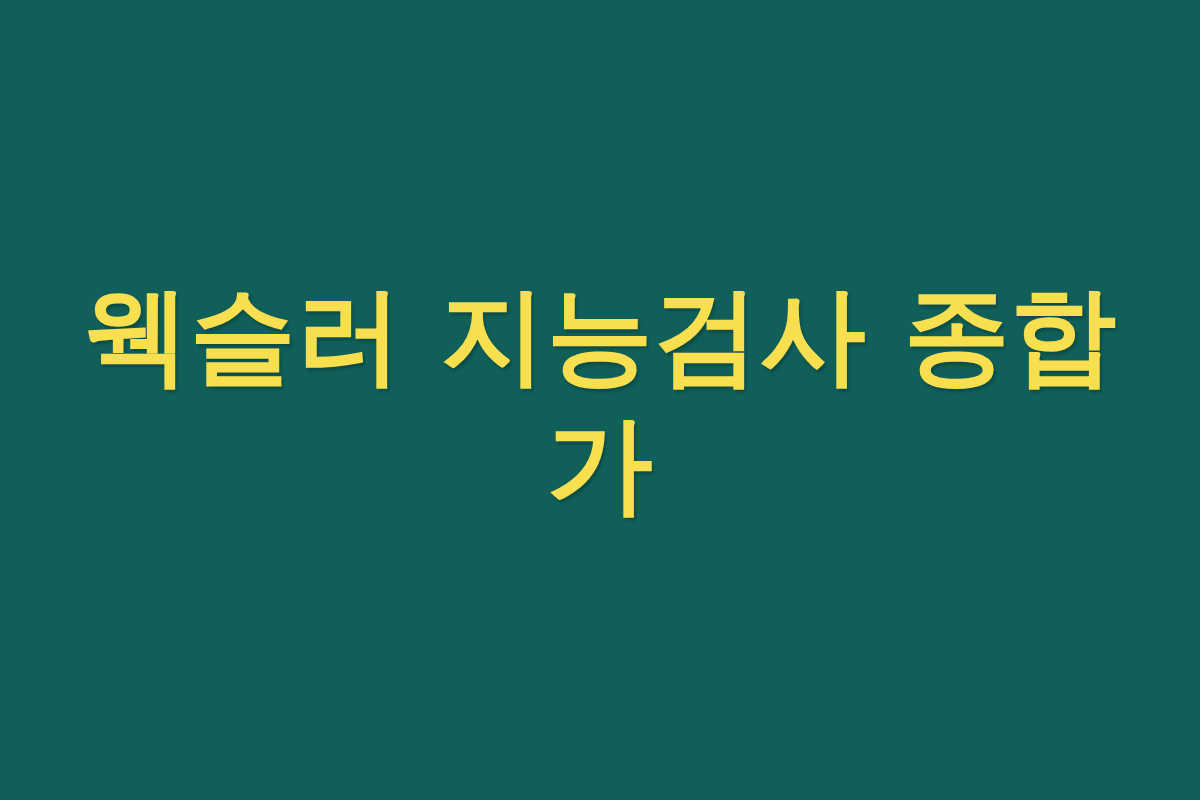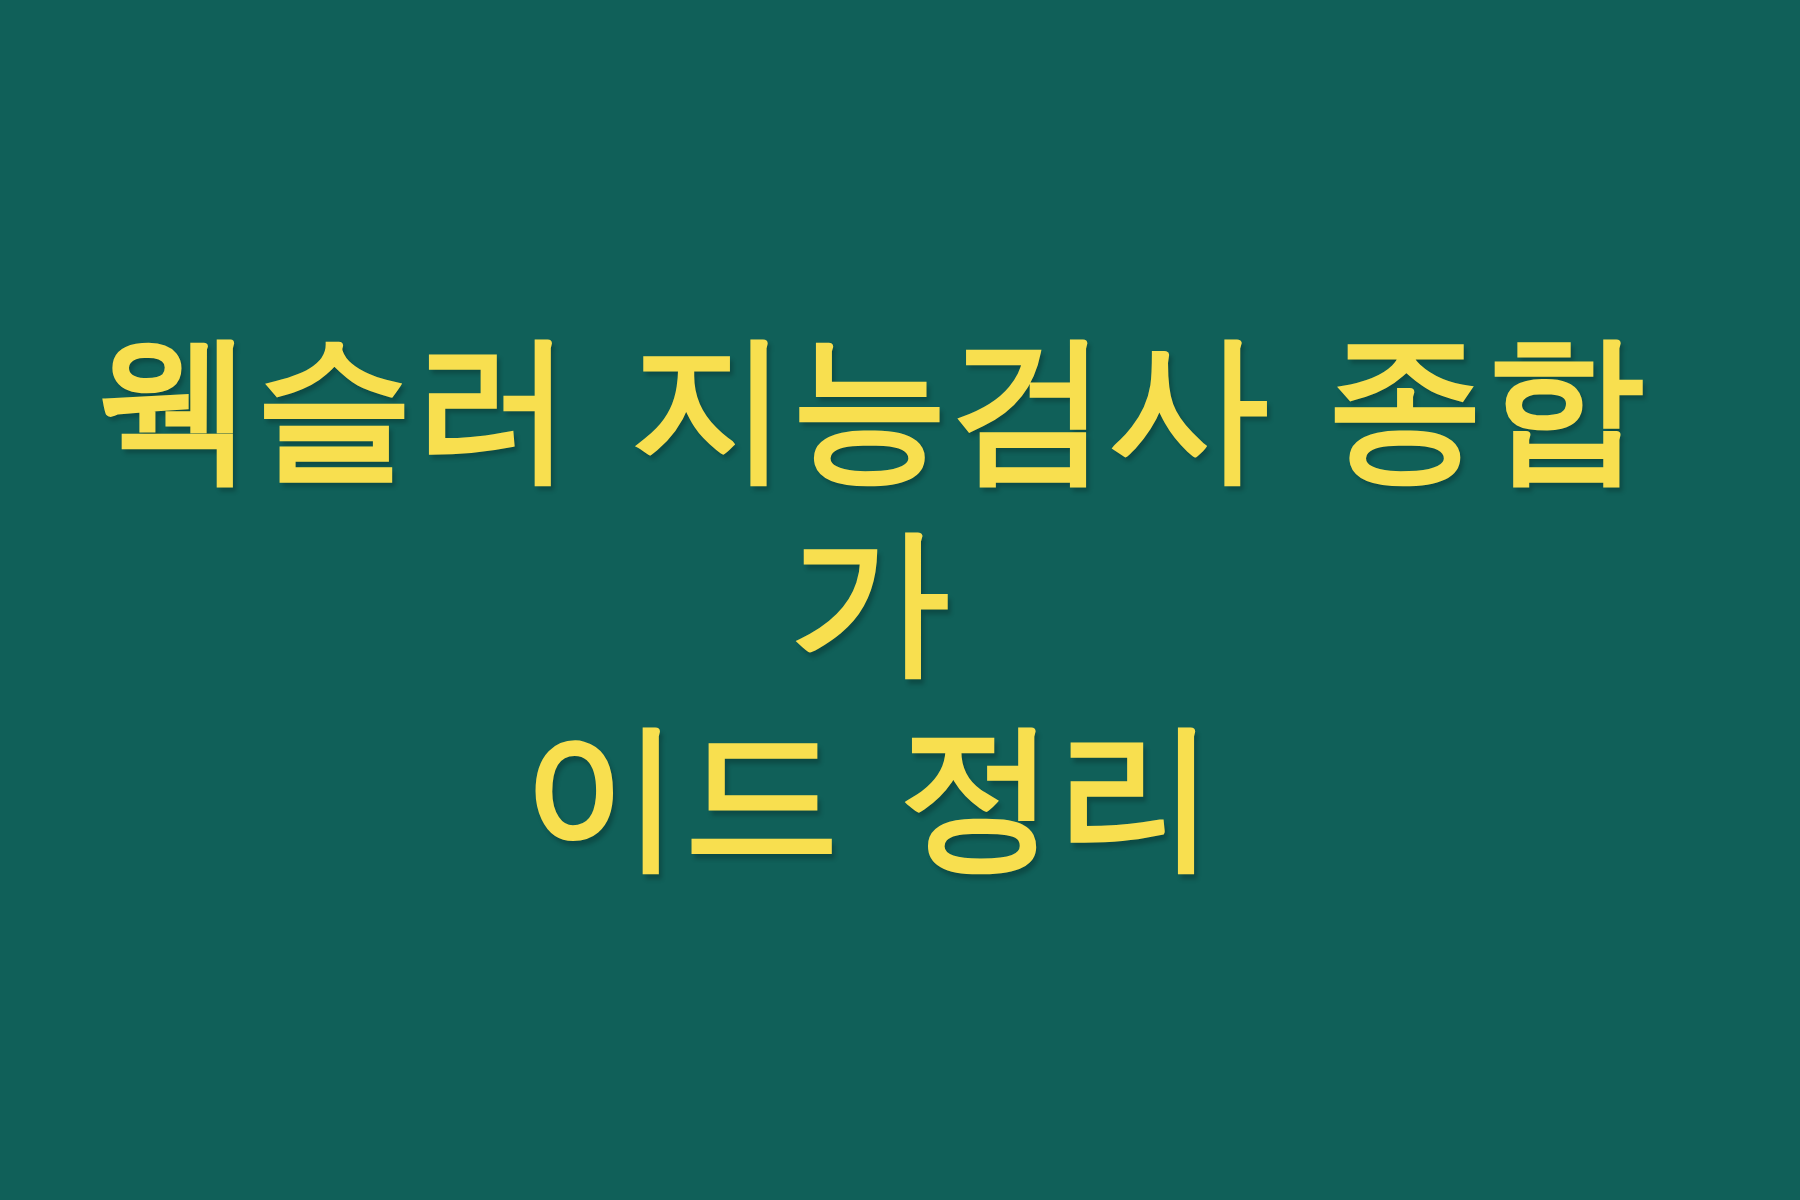"웩슬러 지능검사 종합 가" h1 { padding-left: 20px -> none }
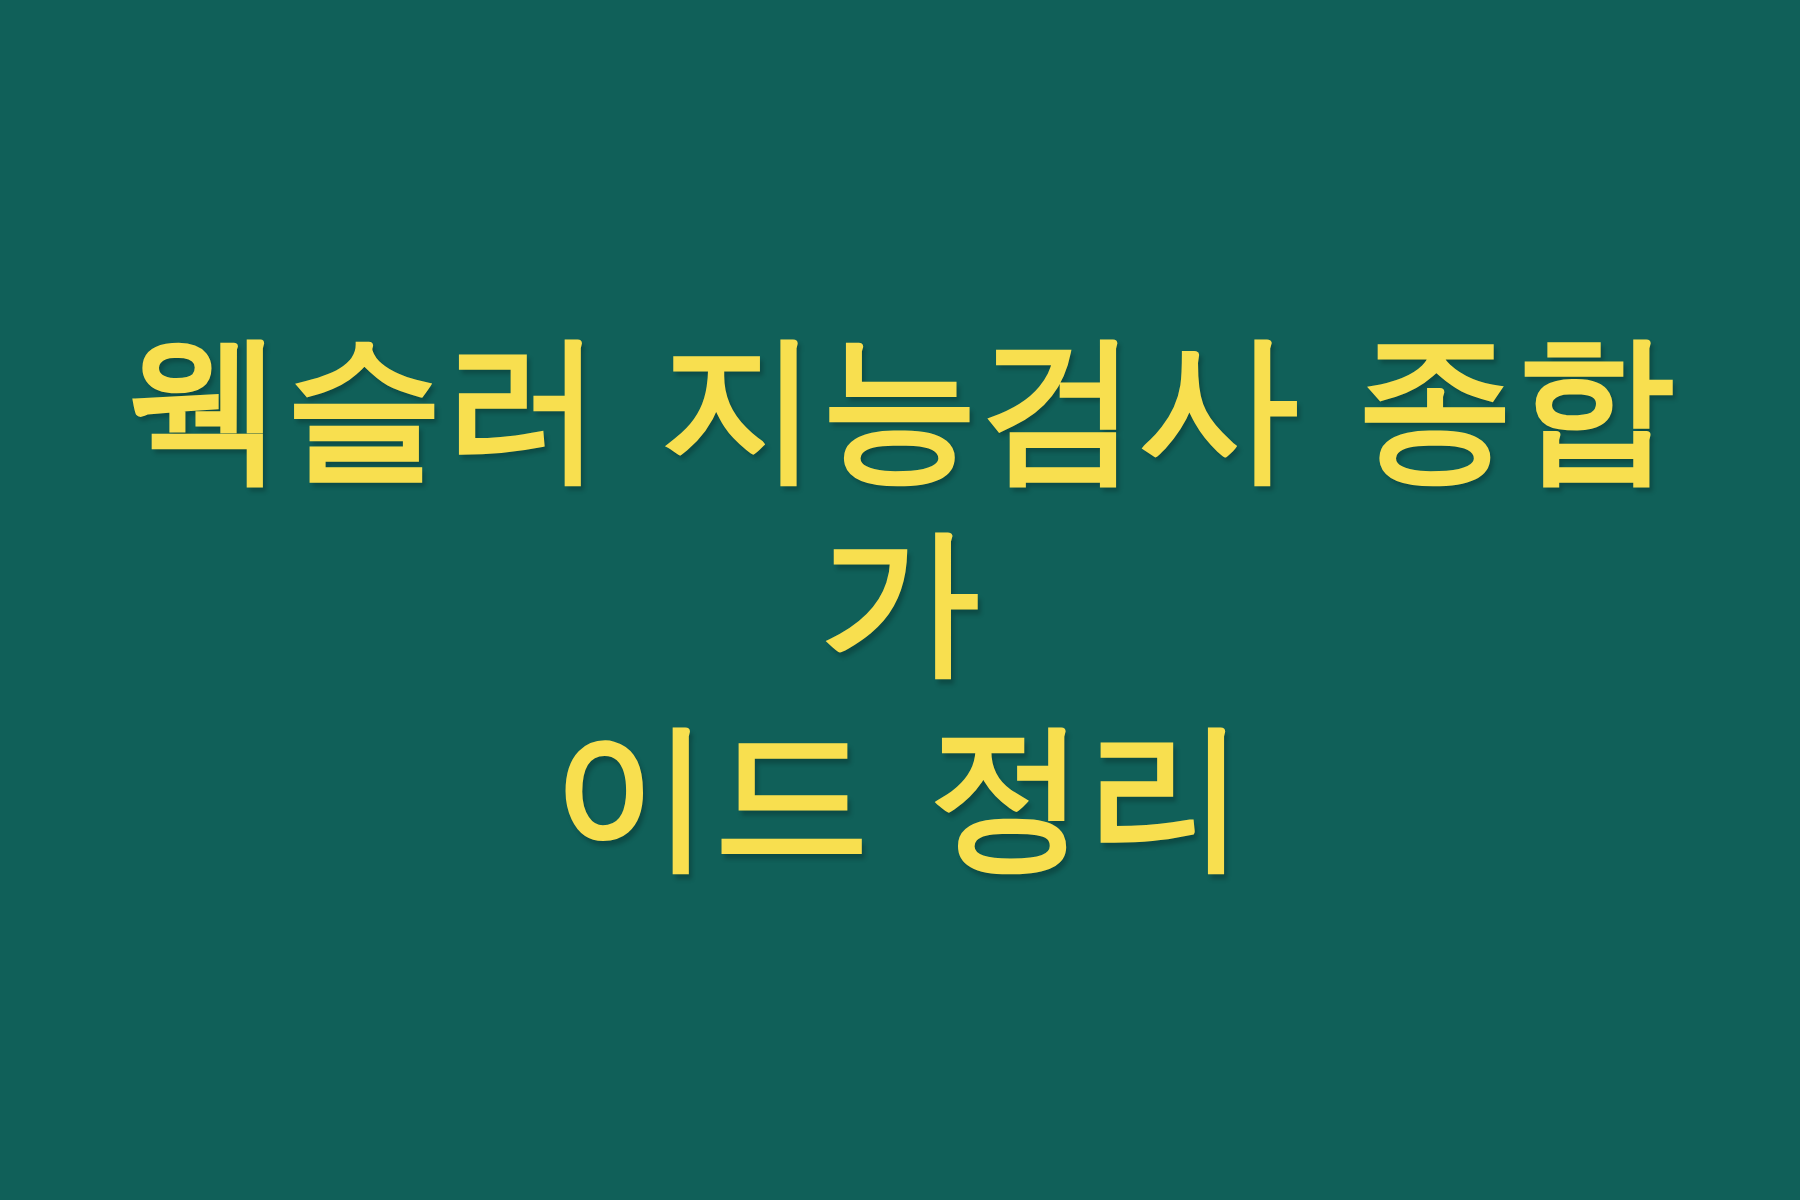"이드 정리" span.line { html: <span>이드 정리</span> -> none }
